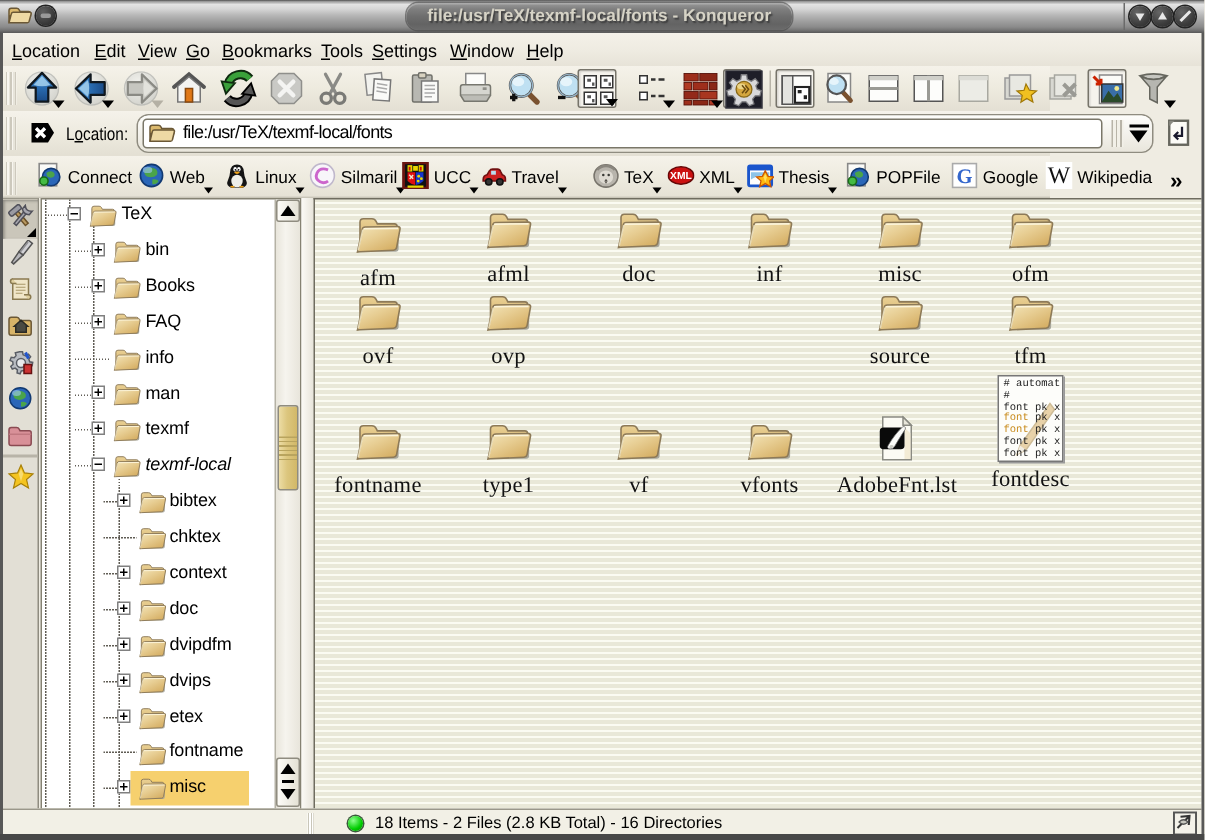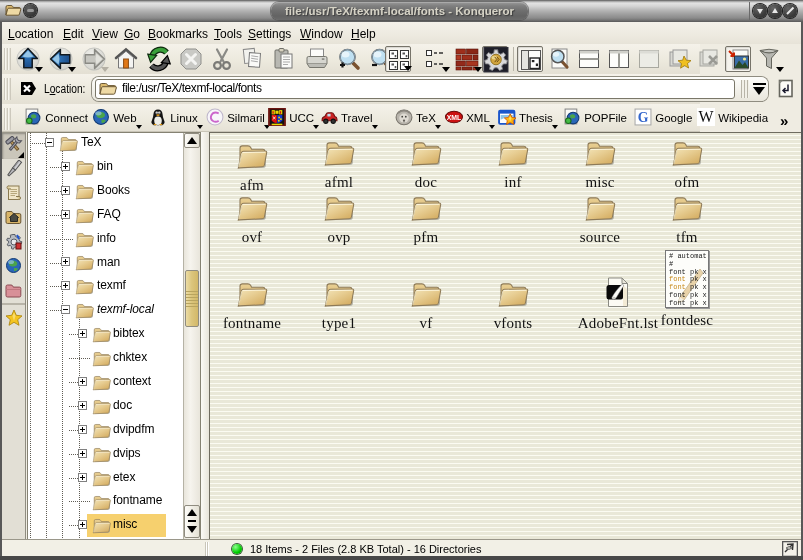"pfm" div.fi { html: <div><svg> <use></use> </svg><div>pfm</div></div> -> none }
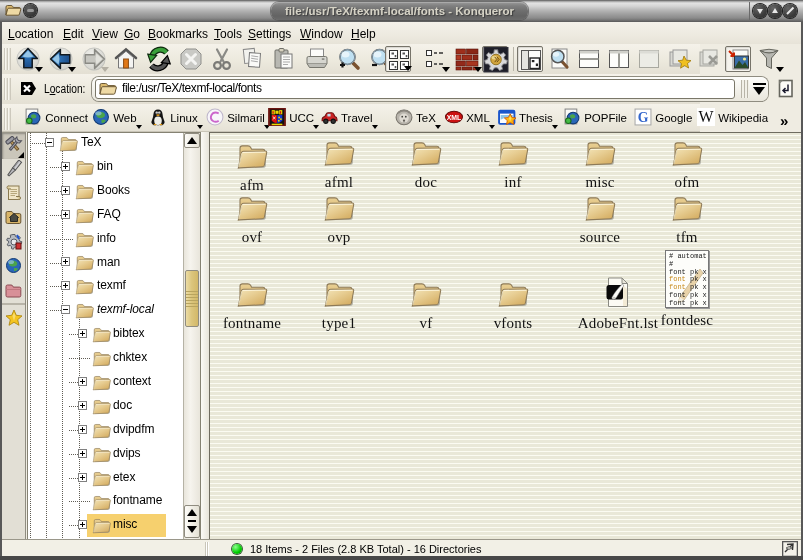"AdobeFnt.lst" div.fi { left: 363px -> 343px }
